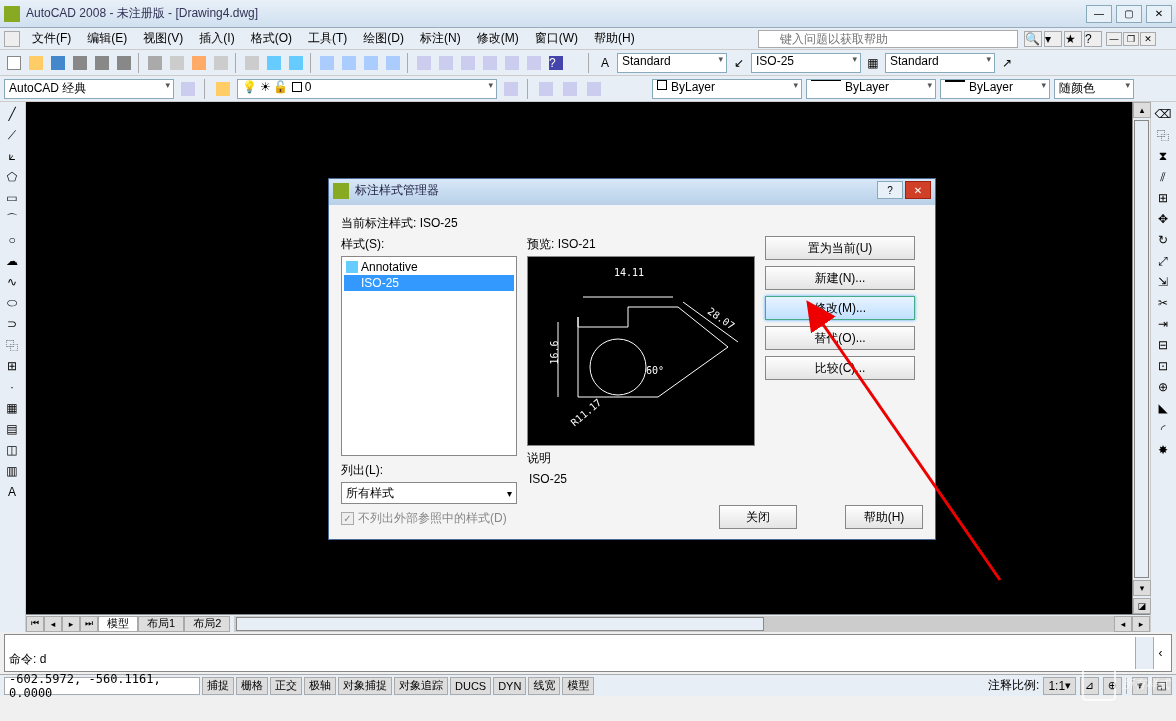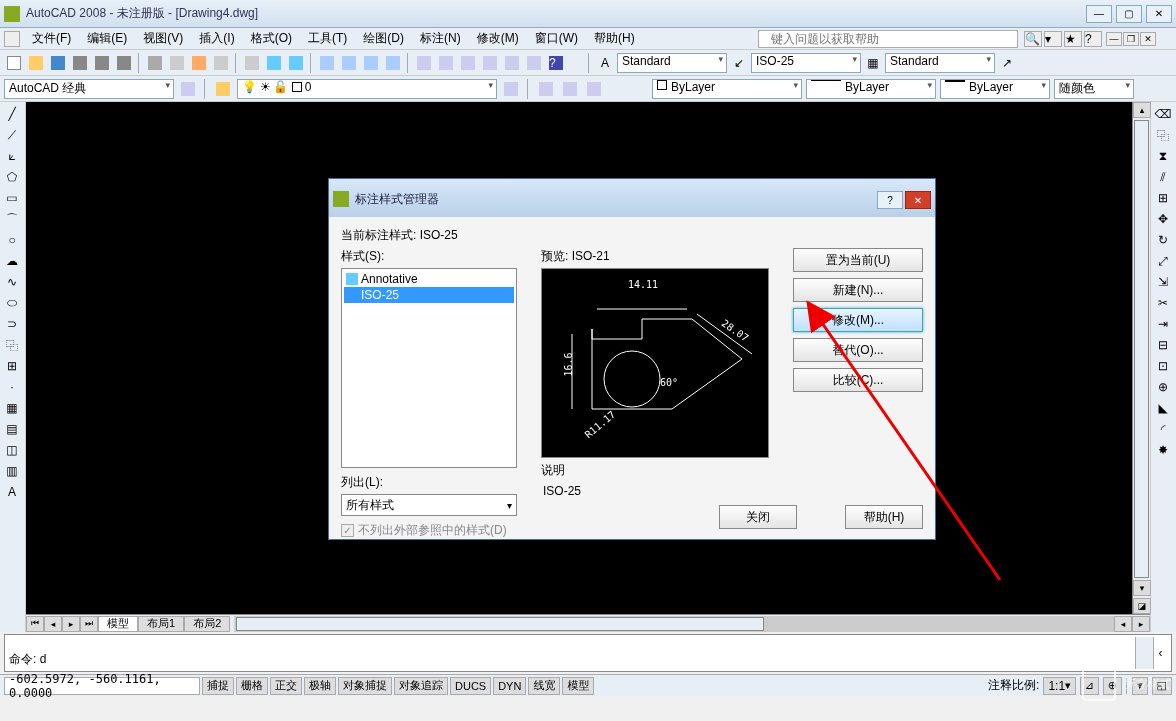"键入问题以获取帮助" .help-search { padding: 0 12px -> 0 21px }
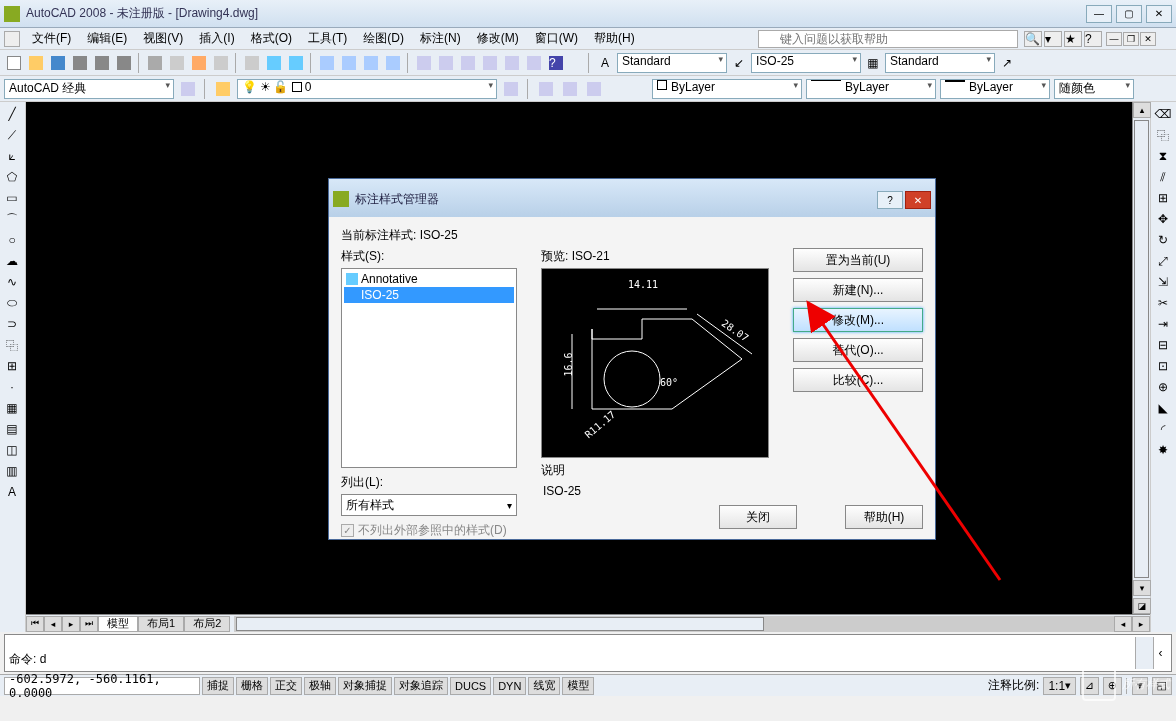"标注样式管理器" .dlg-title { align-items: flex-start -> flex-end; height: 38px -> 26px; padding: 12px 4px -> 6px 4px }
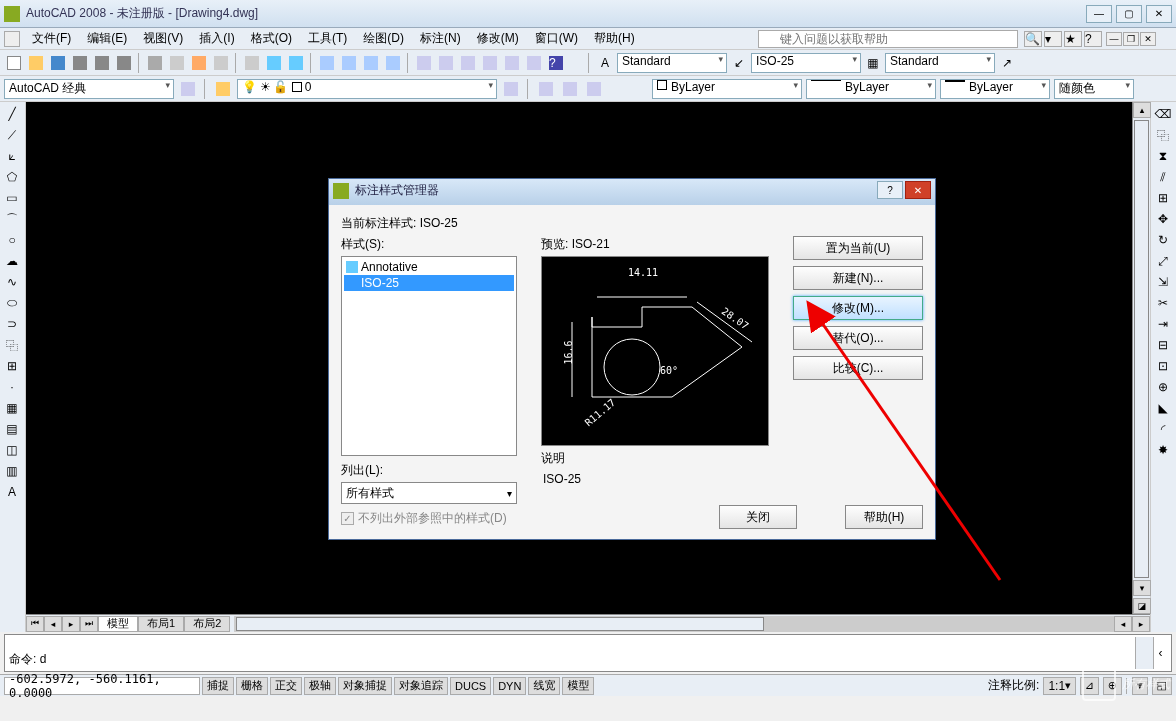"样式(S):" .dlg-cols { gap: 24px -> 10px }
